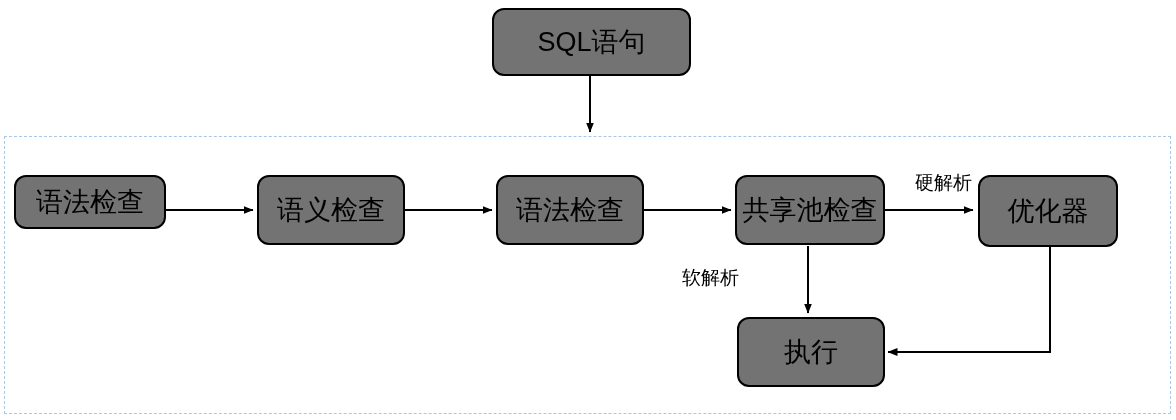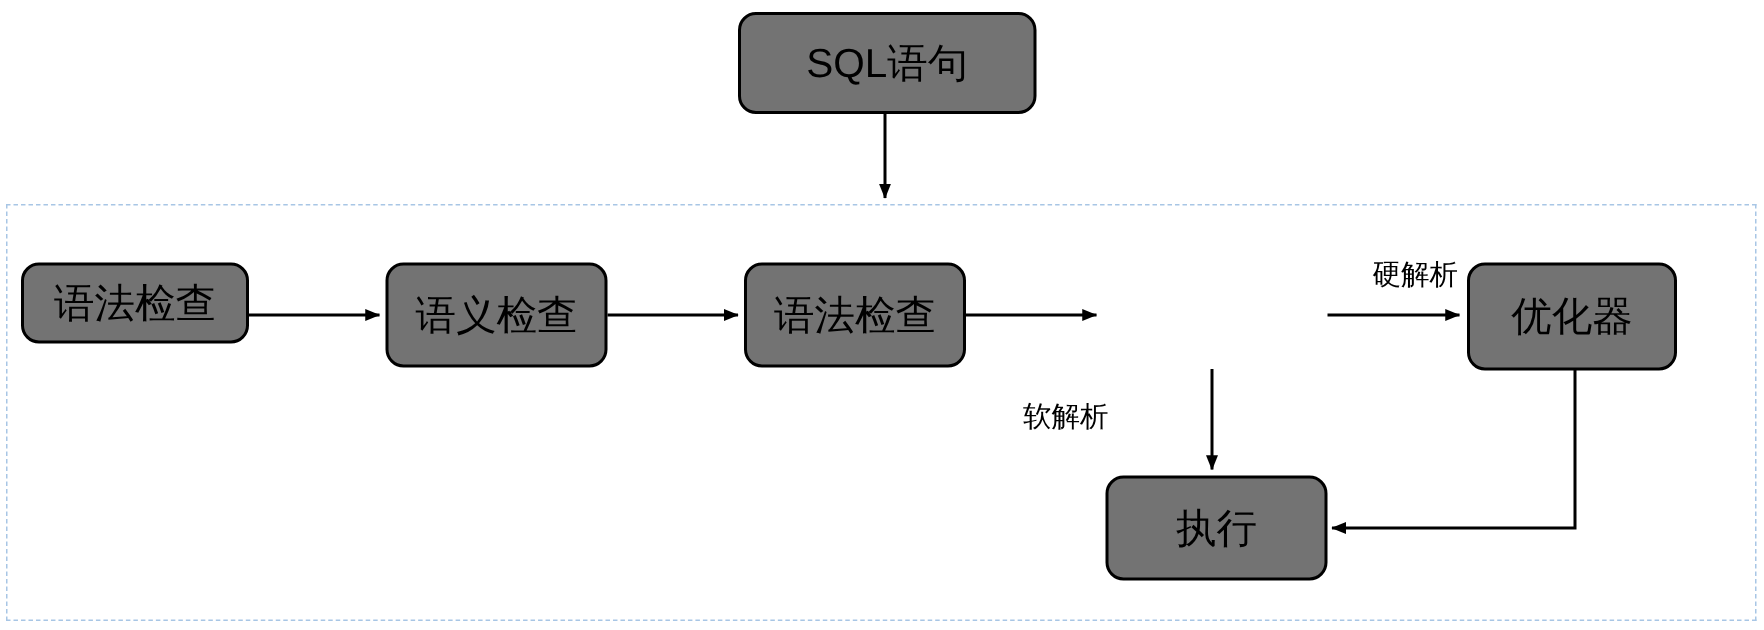"共享池检查" div.node { html: none -> <div> <span>共享池检查</span> </div> }
